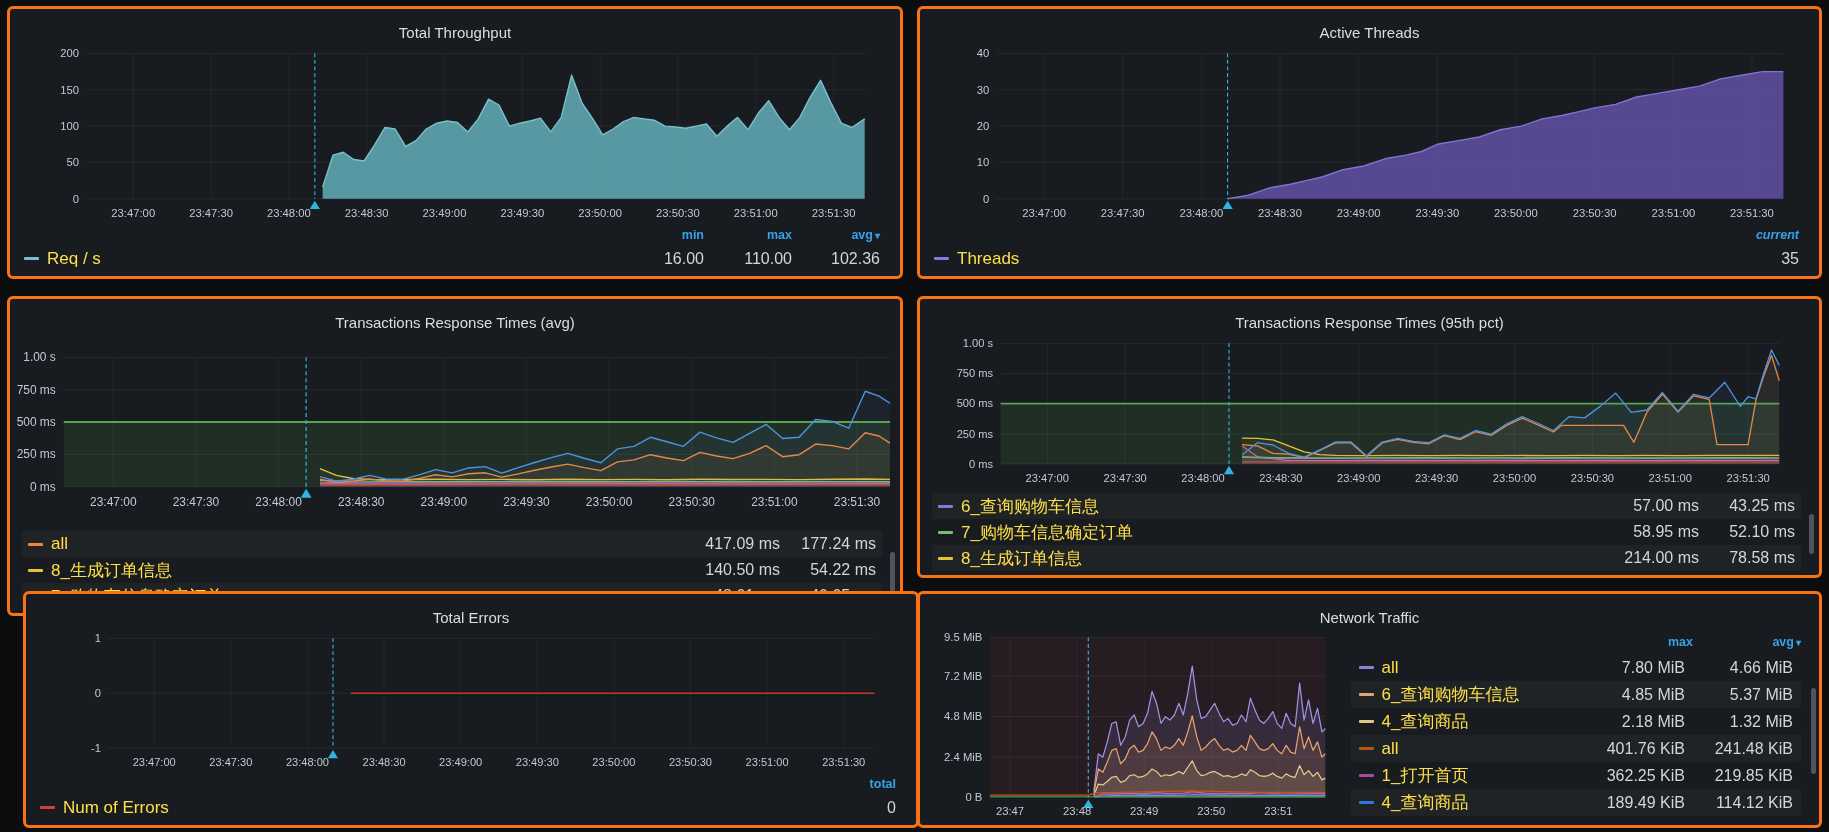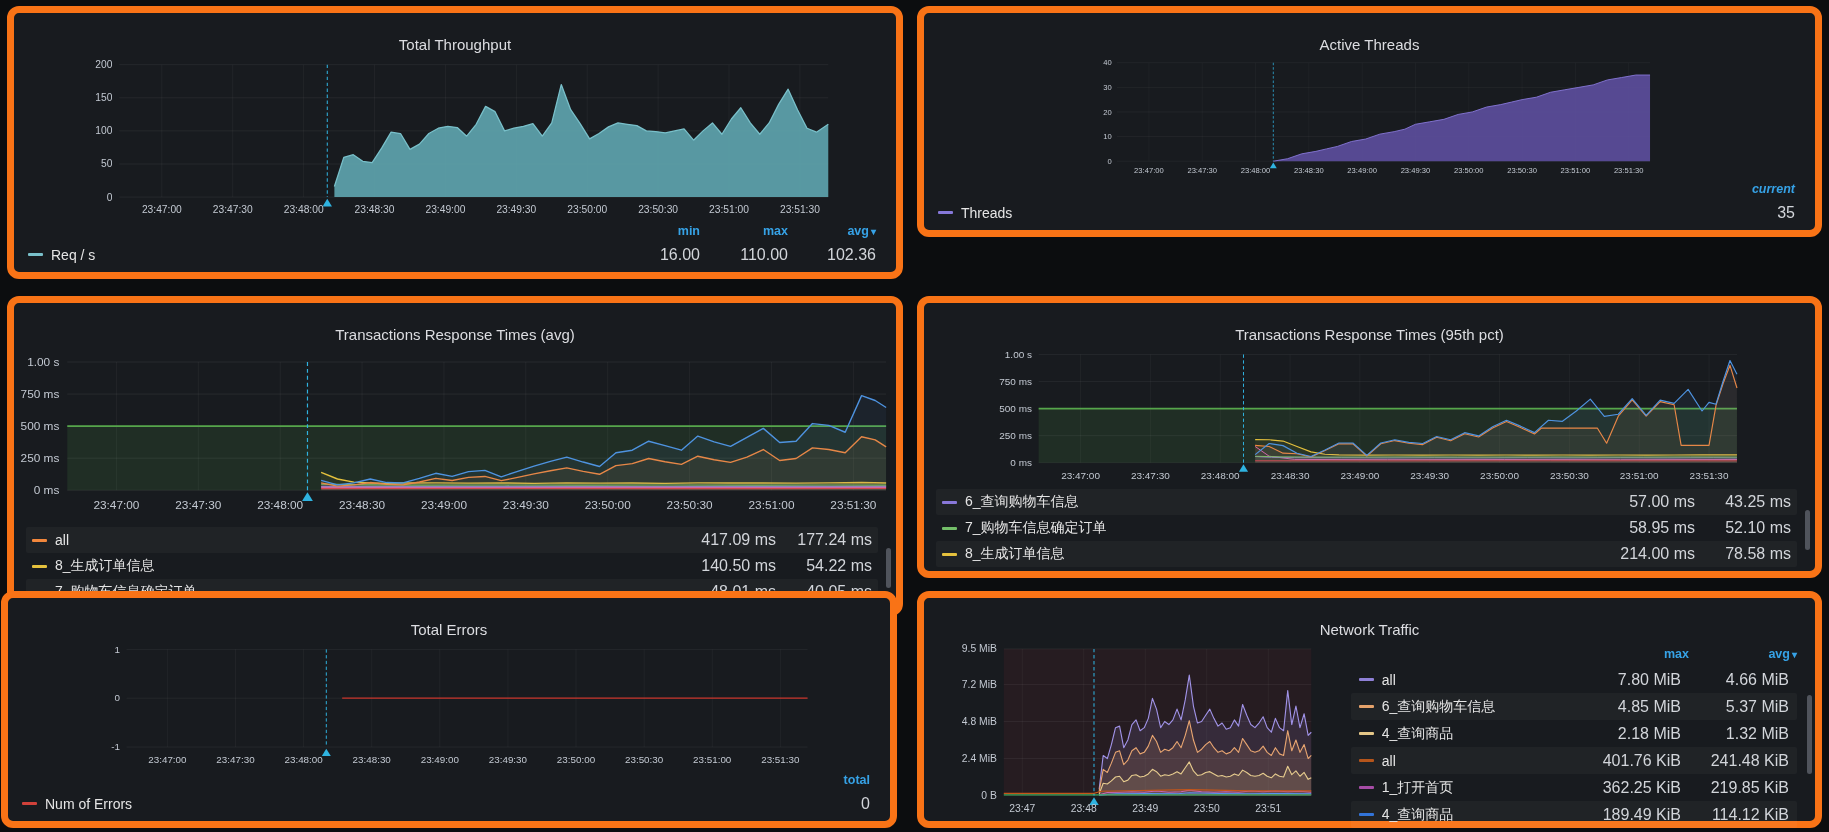"Total Throughput" .panel { border: 7px solid #f97316 -> 3px solid #f97316; border-radius: 12px -> 6px; padding: 20px 0 3px -> 12px 0 3px }
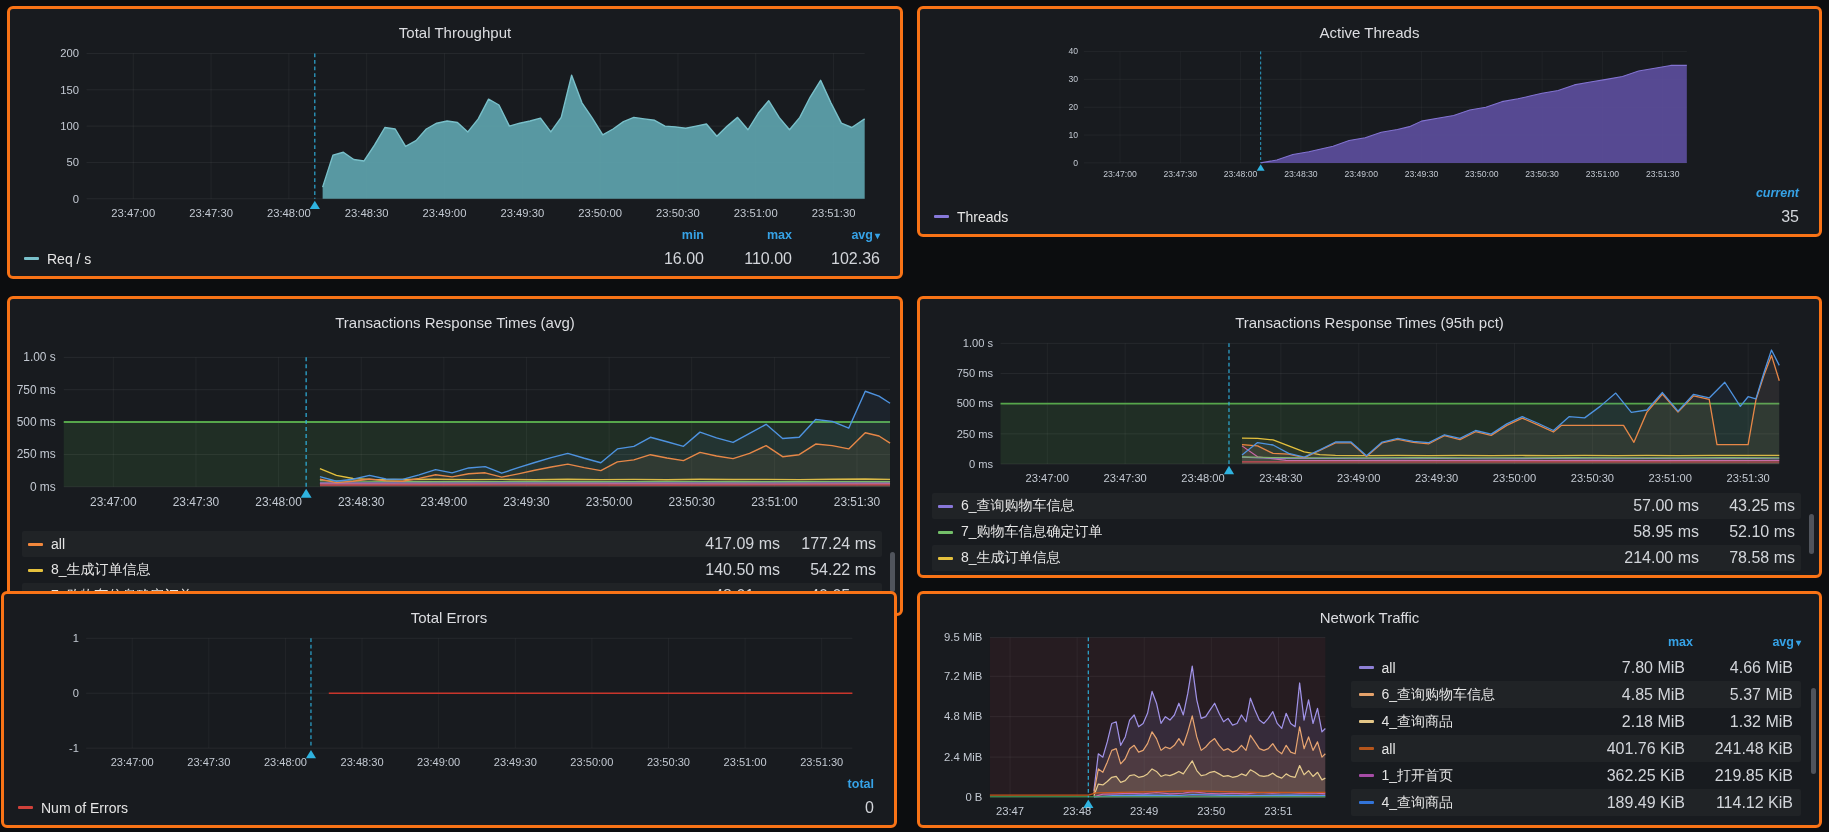"Active Threads" #p2 { height: 231px -> 273px }
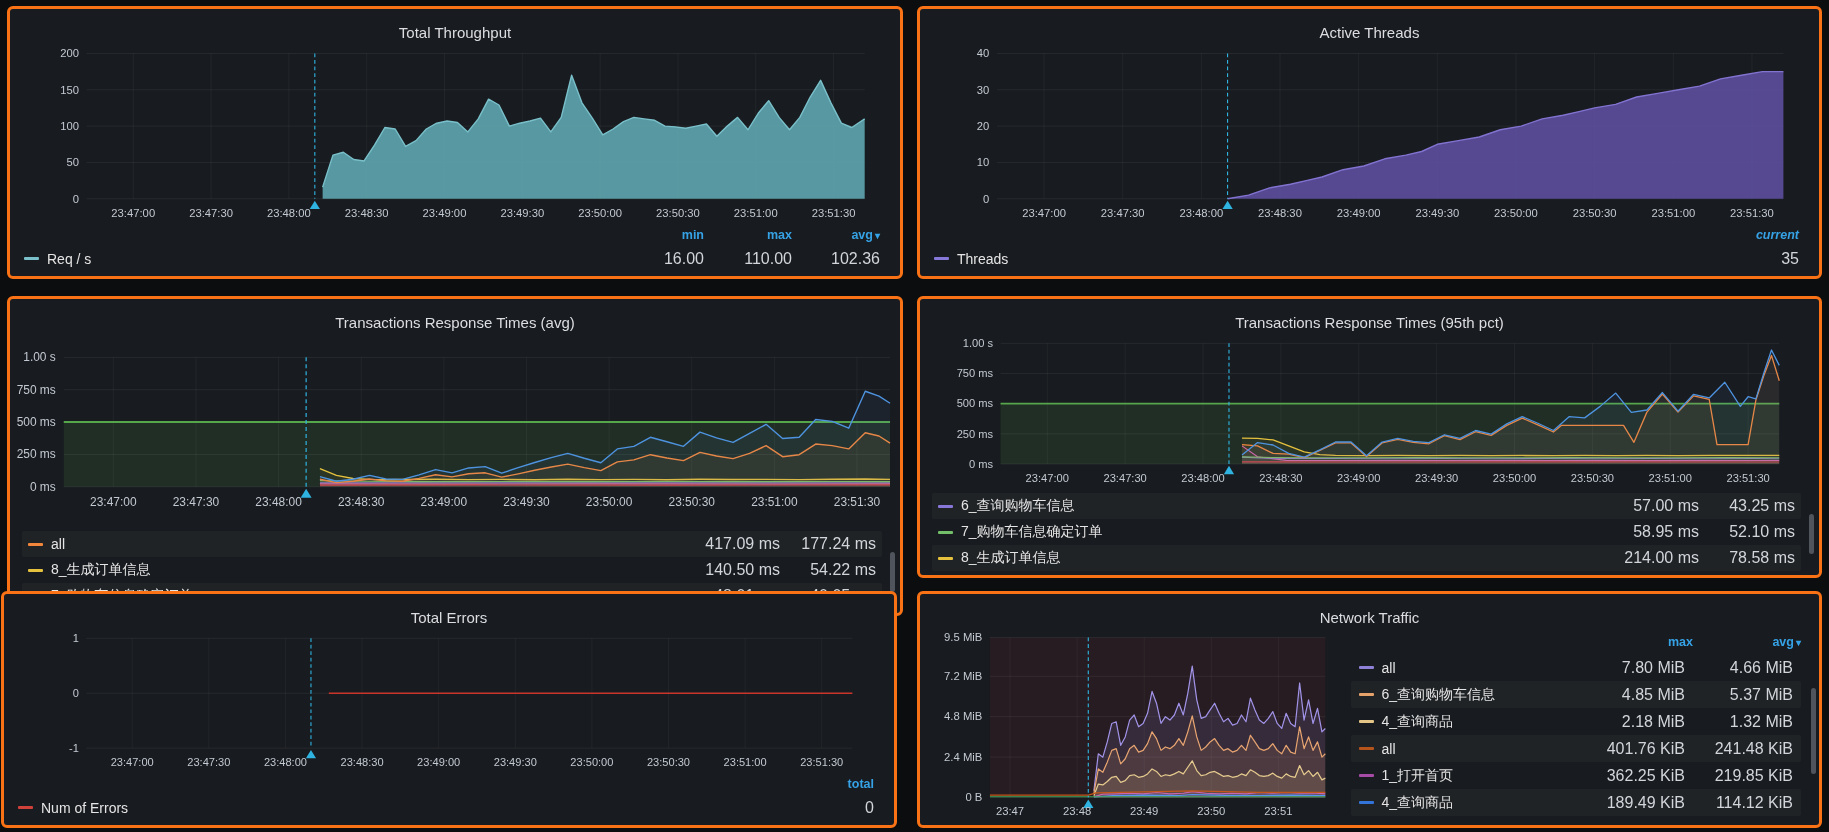"Req / s" .sname { color: #e5e5e5 -> #fde047; font-size: 14px -> 17px }
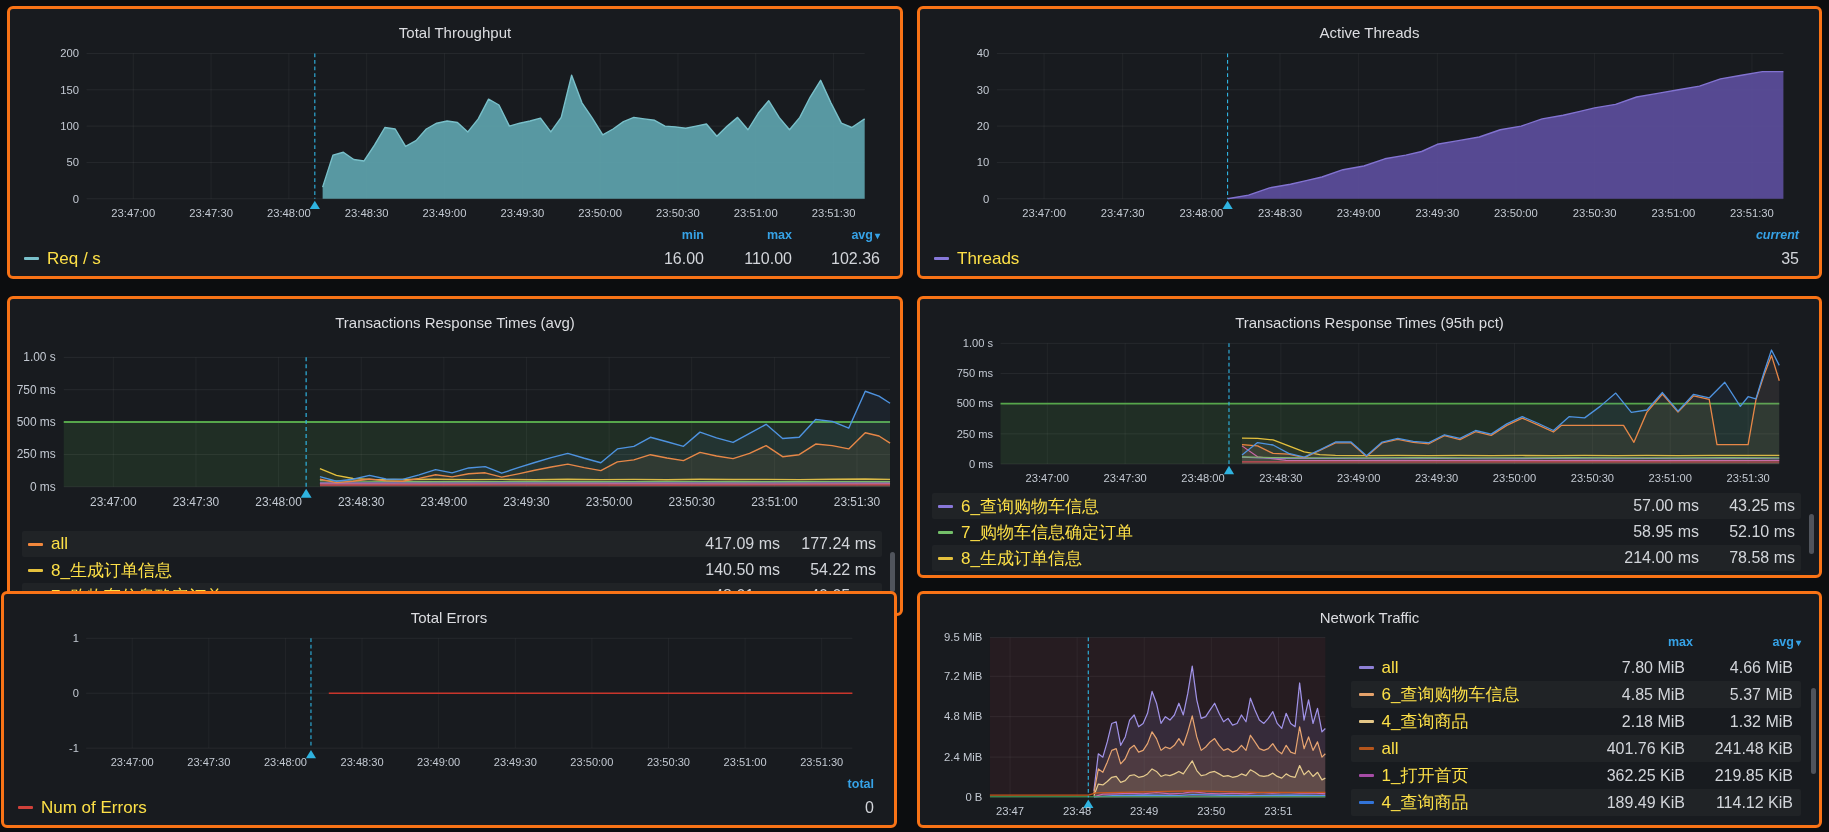"Total Errors" #p5 { left: 1px -> 23px }
